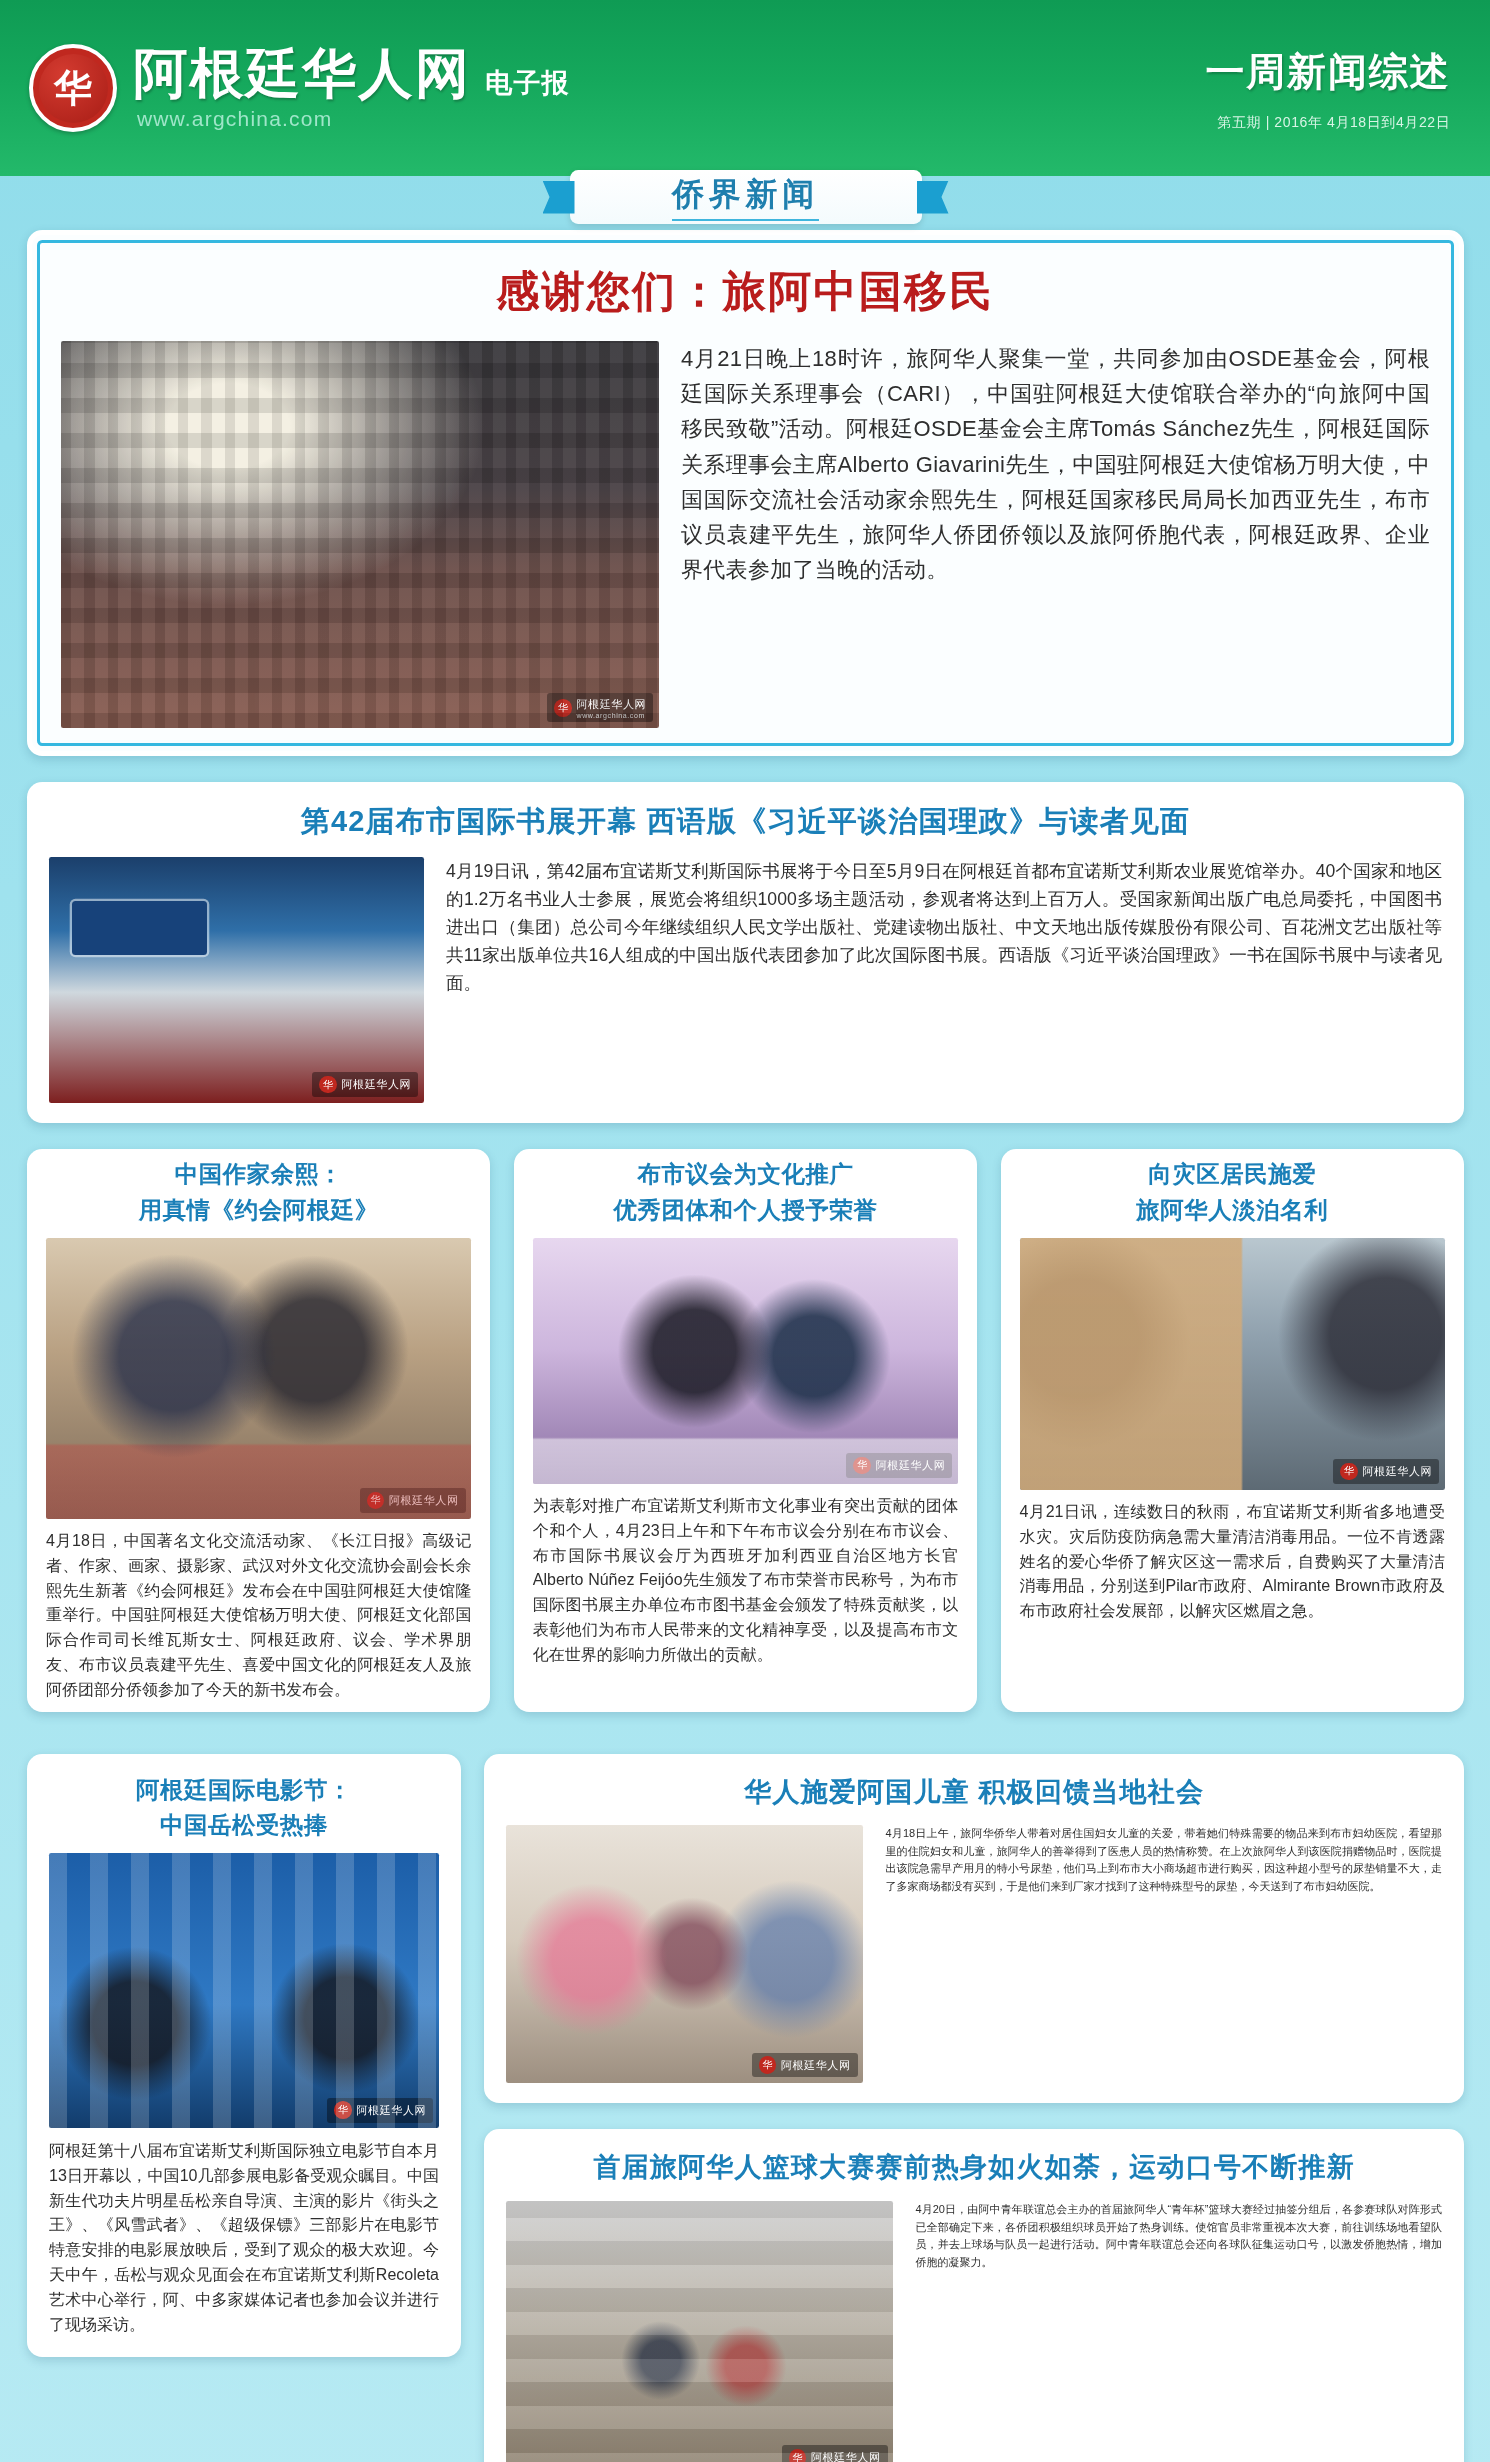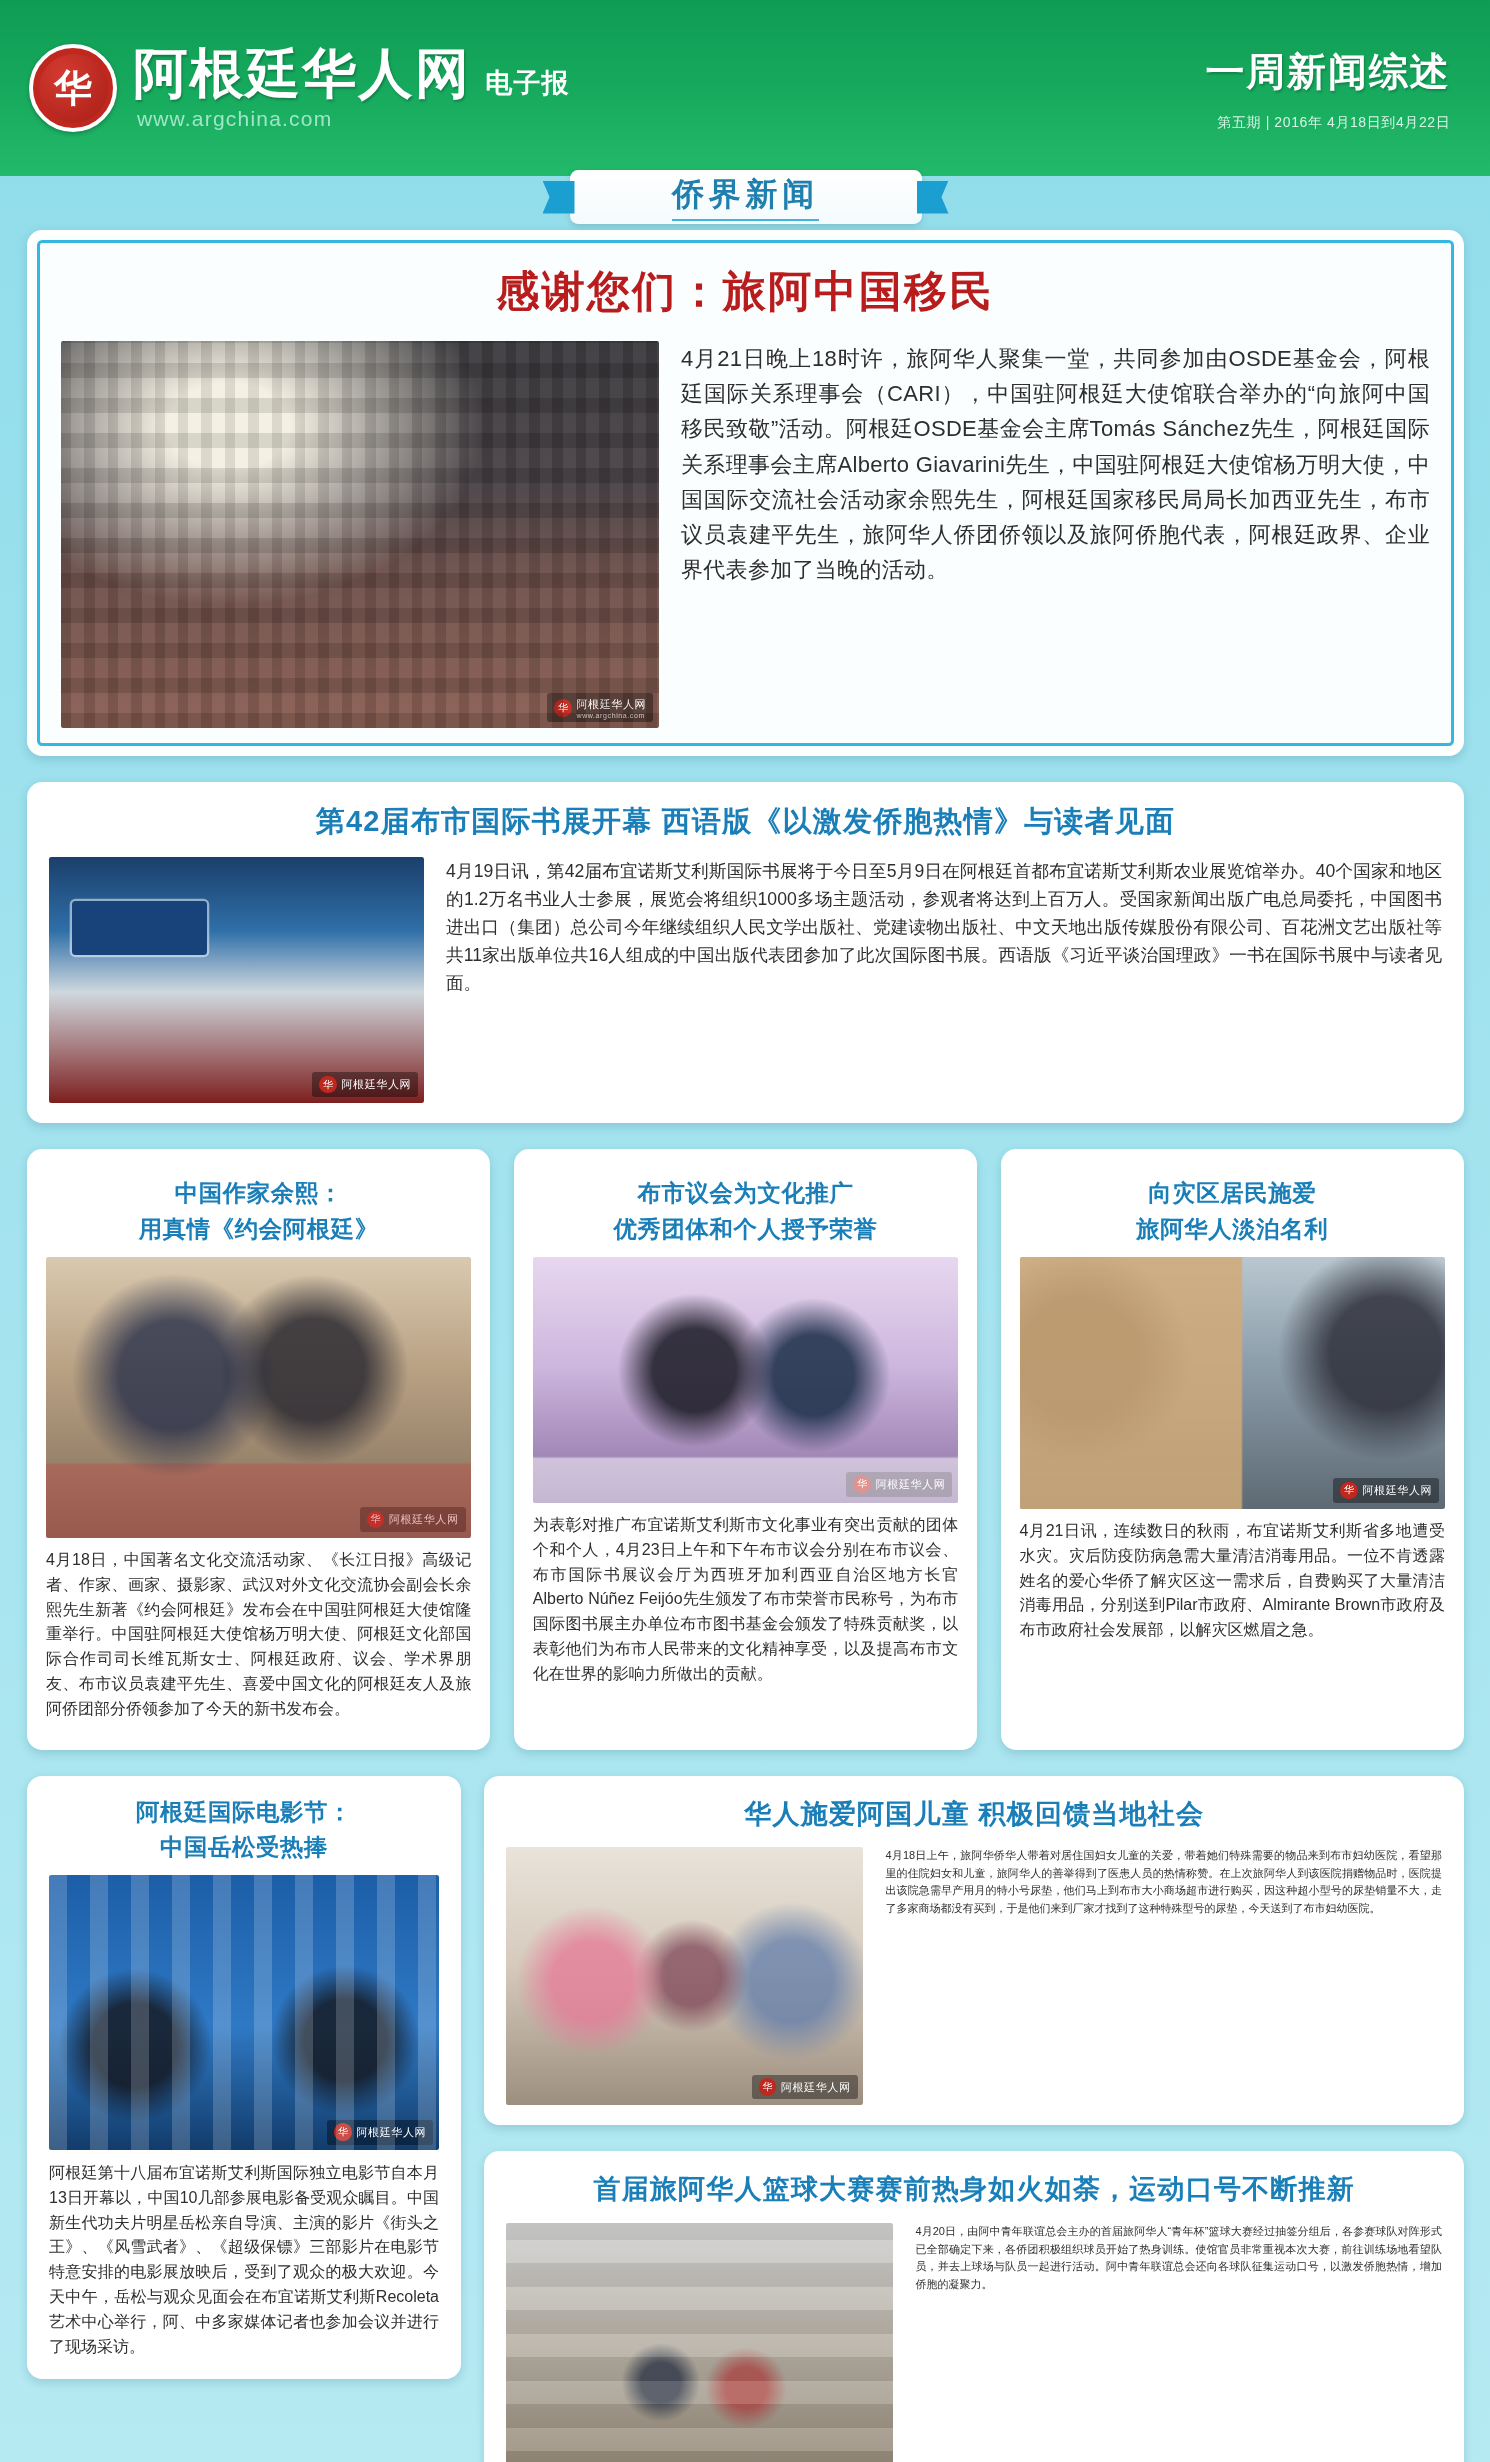"第42届布市国际书展开幕 西语版《以激发侨胞热情》与读者见面" h2.bluehead { text: 以激发侨胞热情 -> 习近平谈治国理政 }
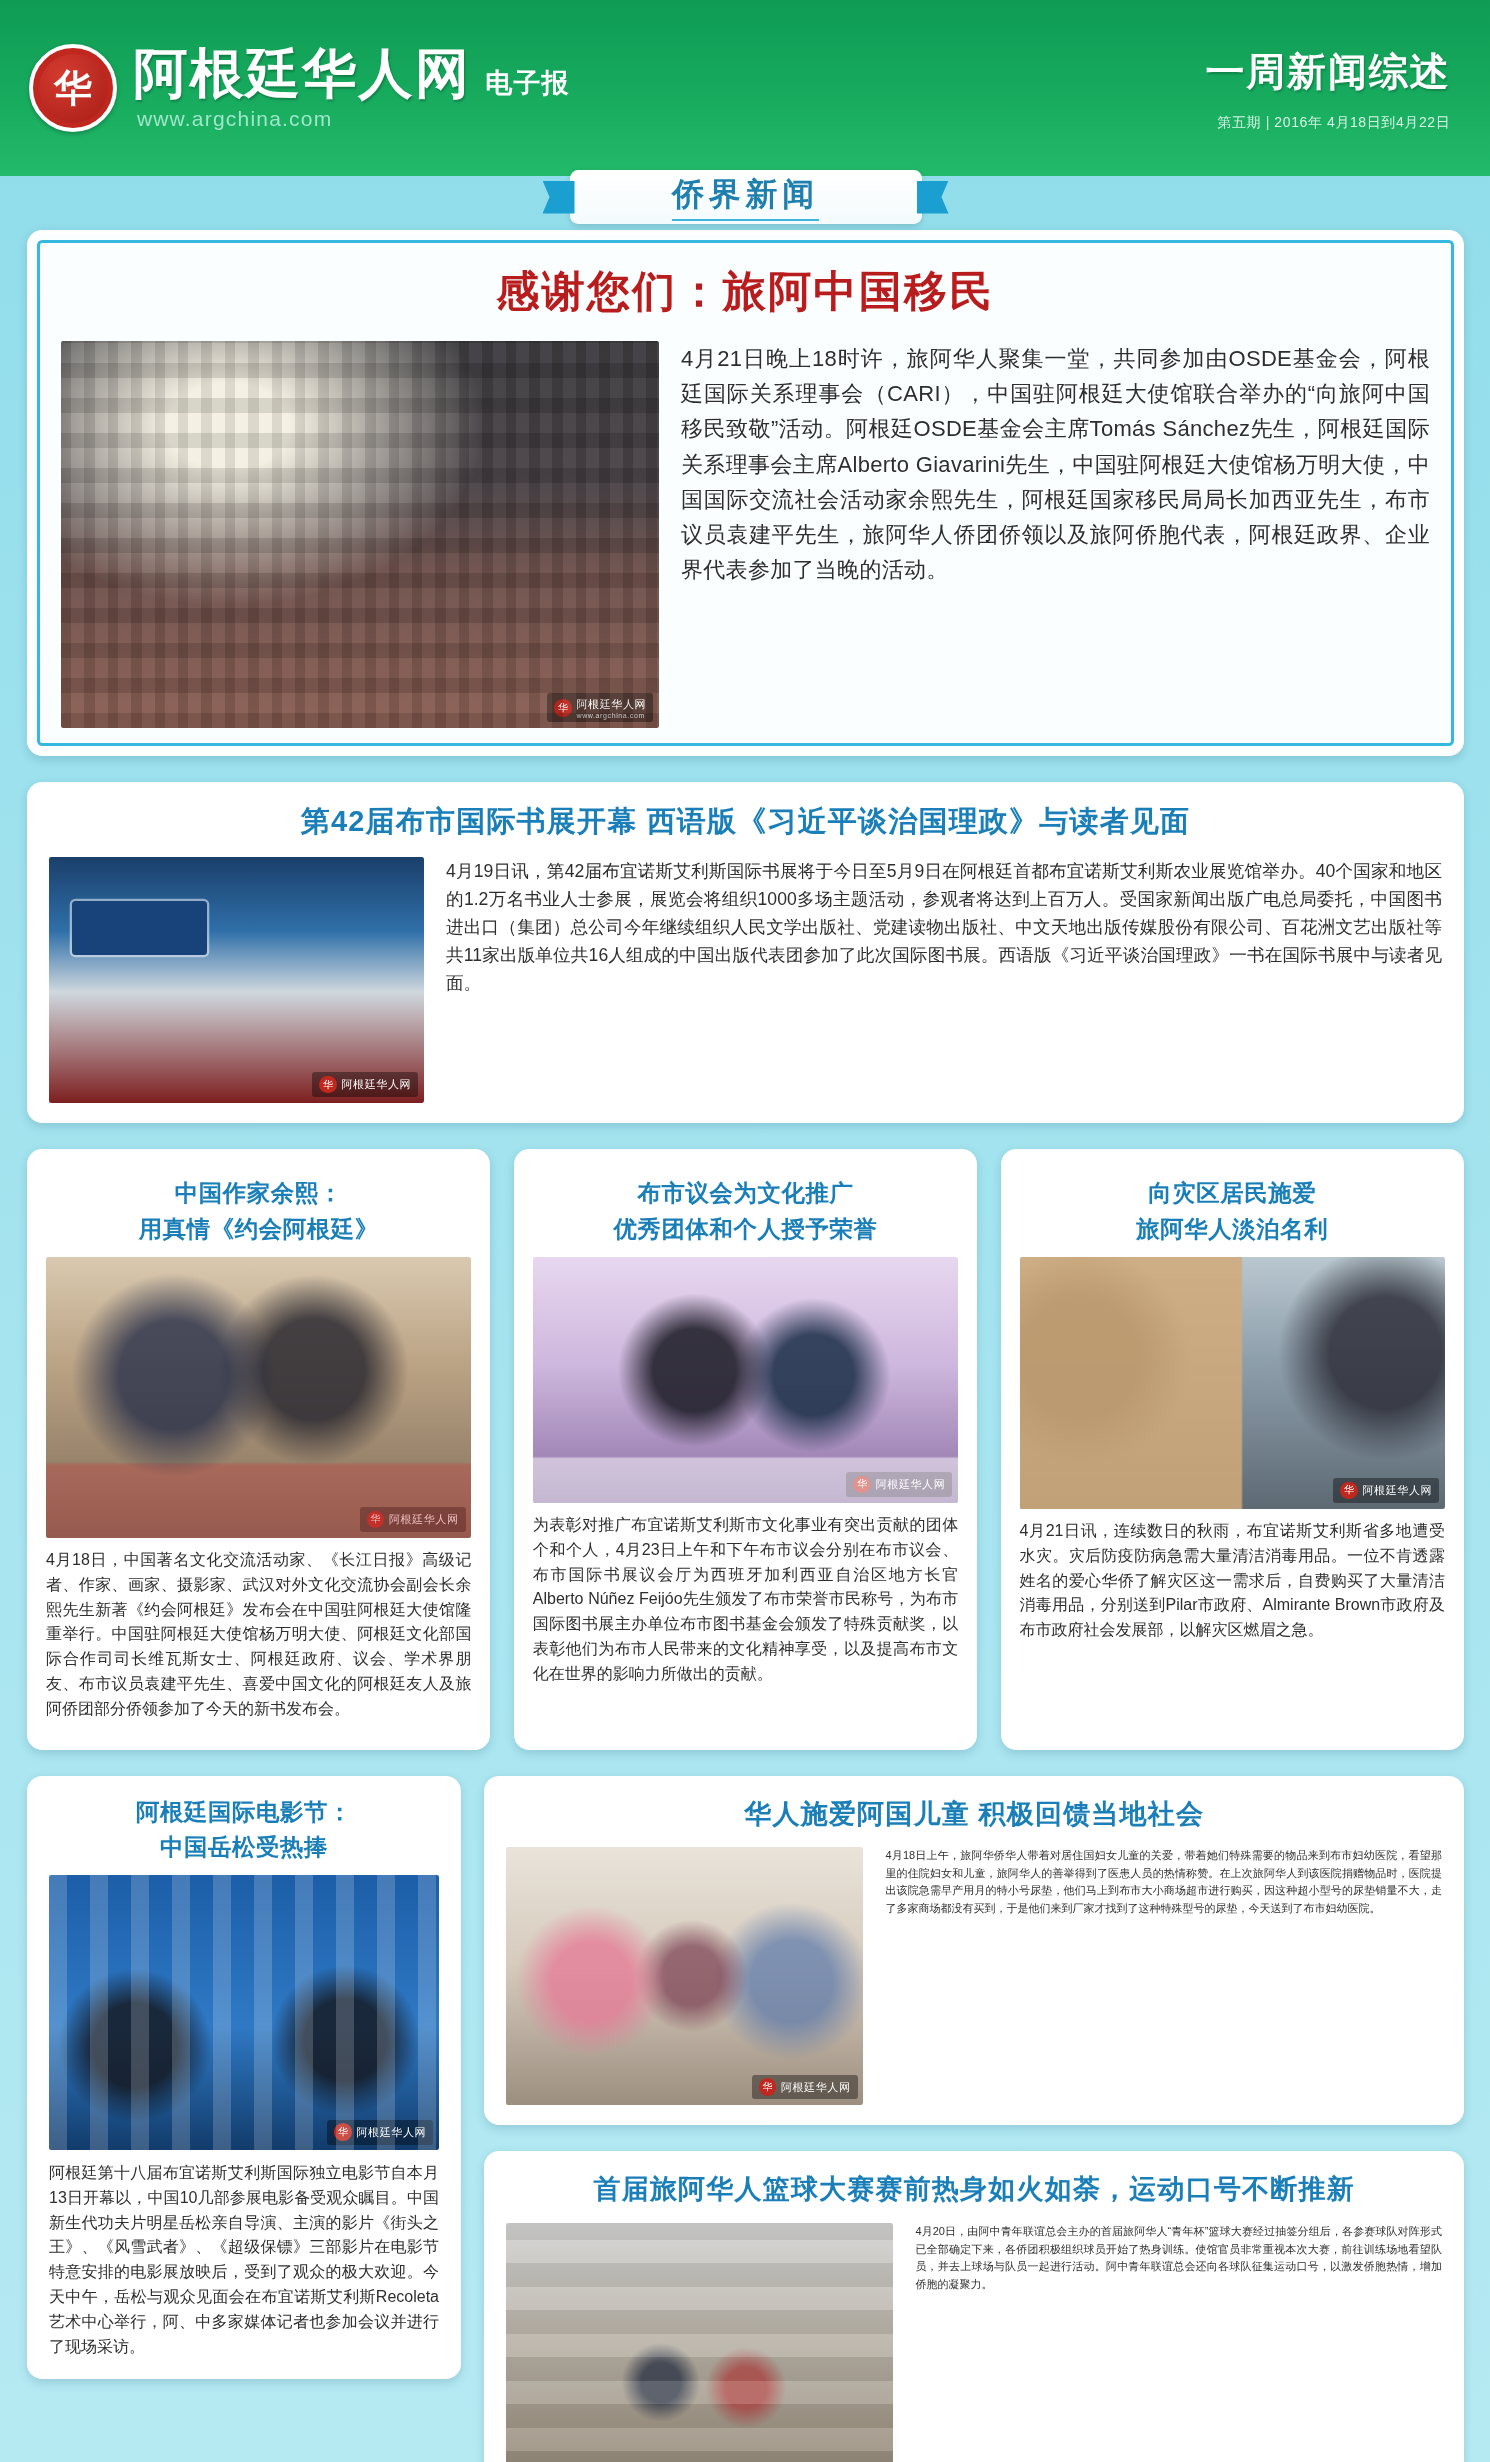"中国作家余熙：" .cols3 > .card { margin-bottom: 0 -> 16px; padding: 28px 19px -> 9px 19px }
